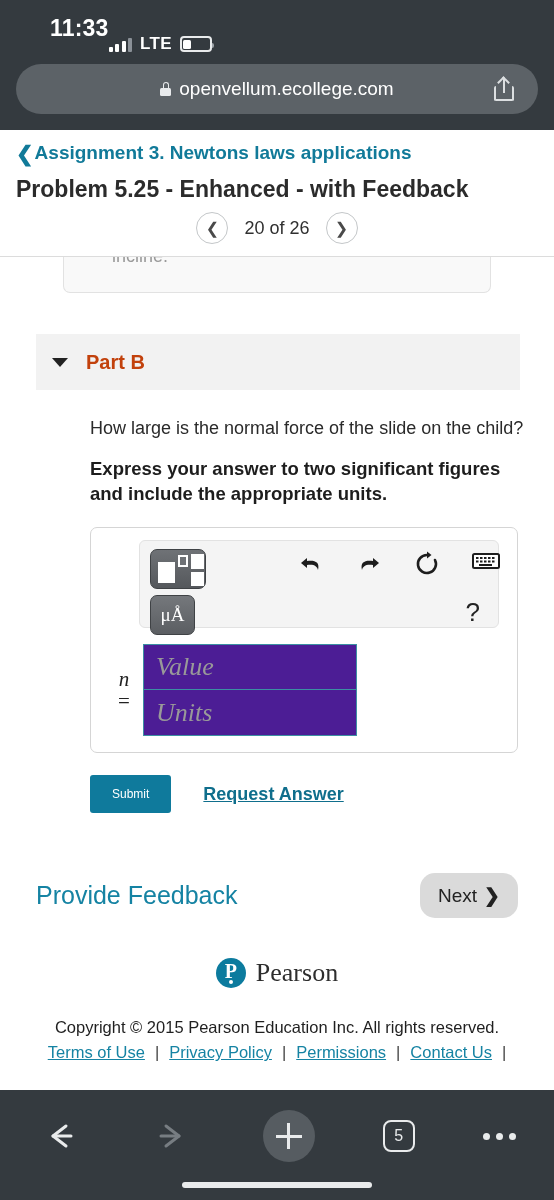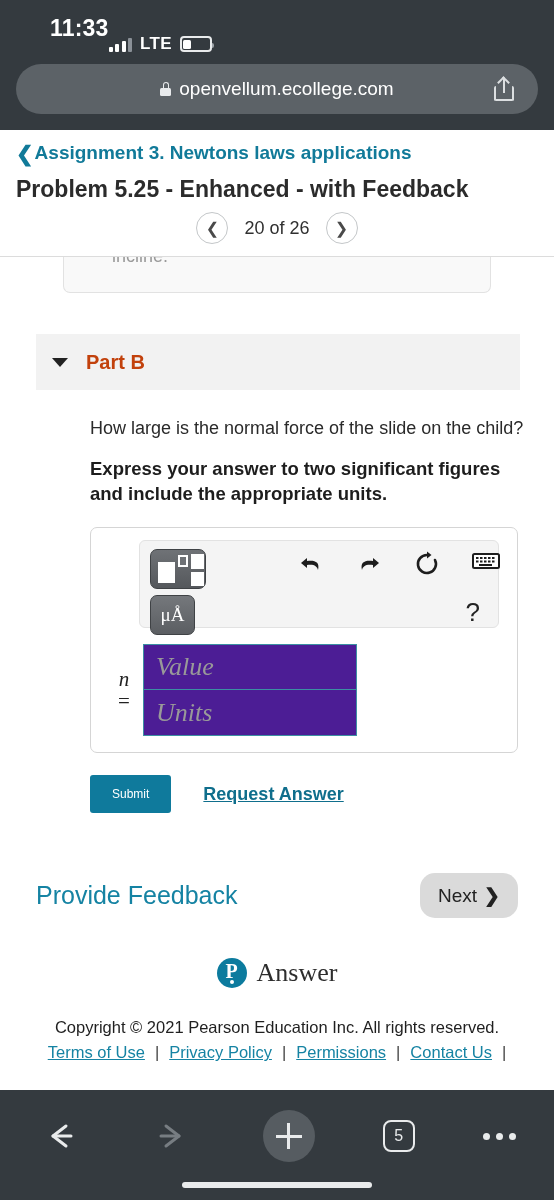"Answer" span.pearson-word { text: Answer -> Pearson }
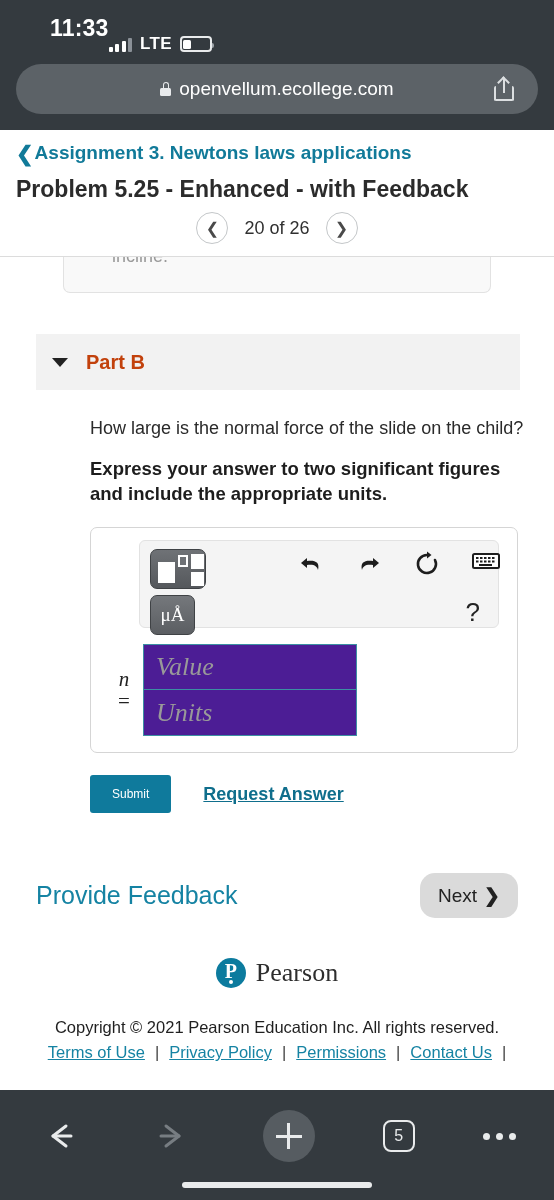"Copyright © 2021 Pearson Education" div.copyright { text: 2021 -> 2015 }
